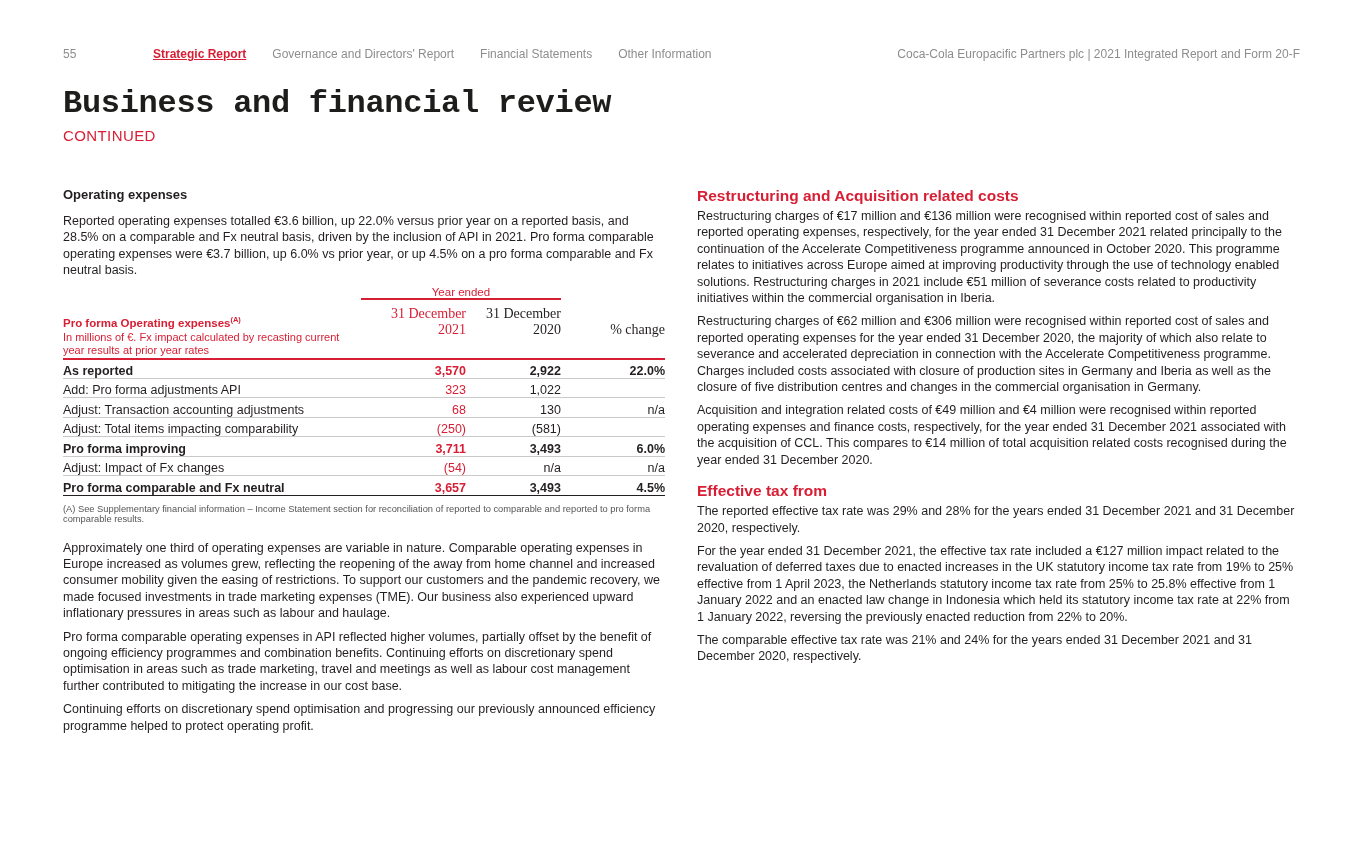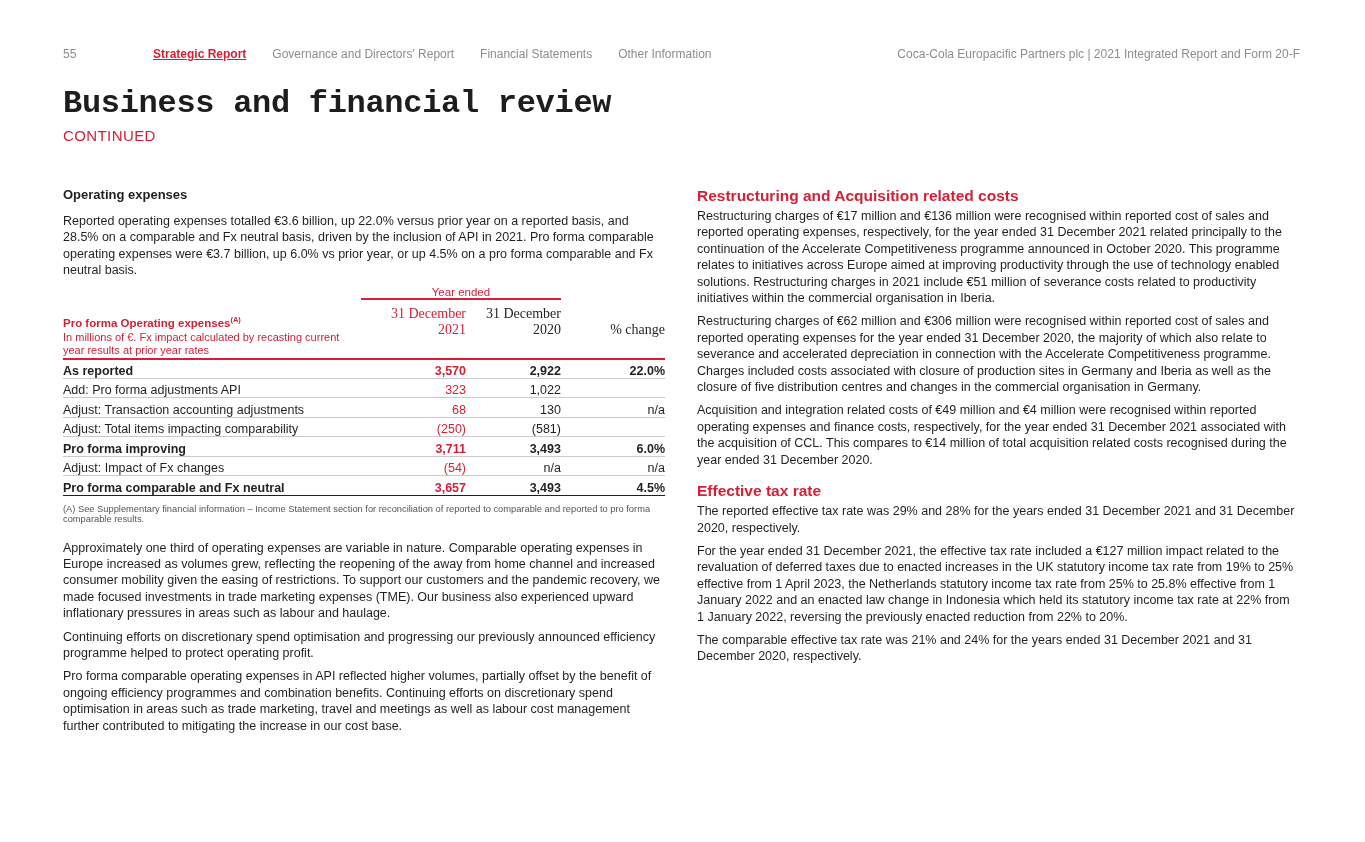"Effective tax rate" div.red-heading { text: rate -> from }
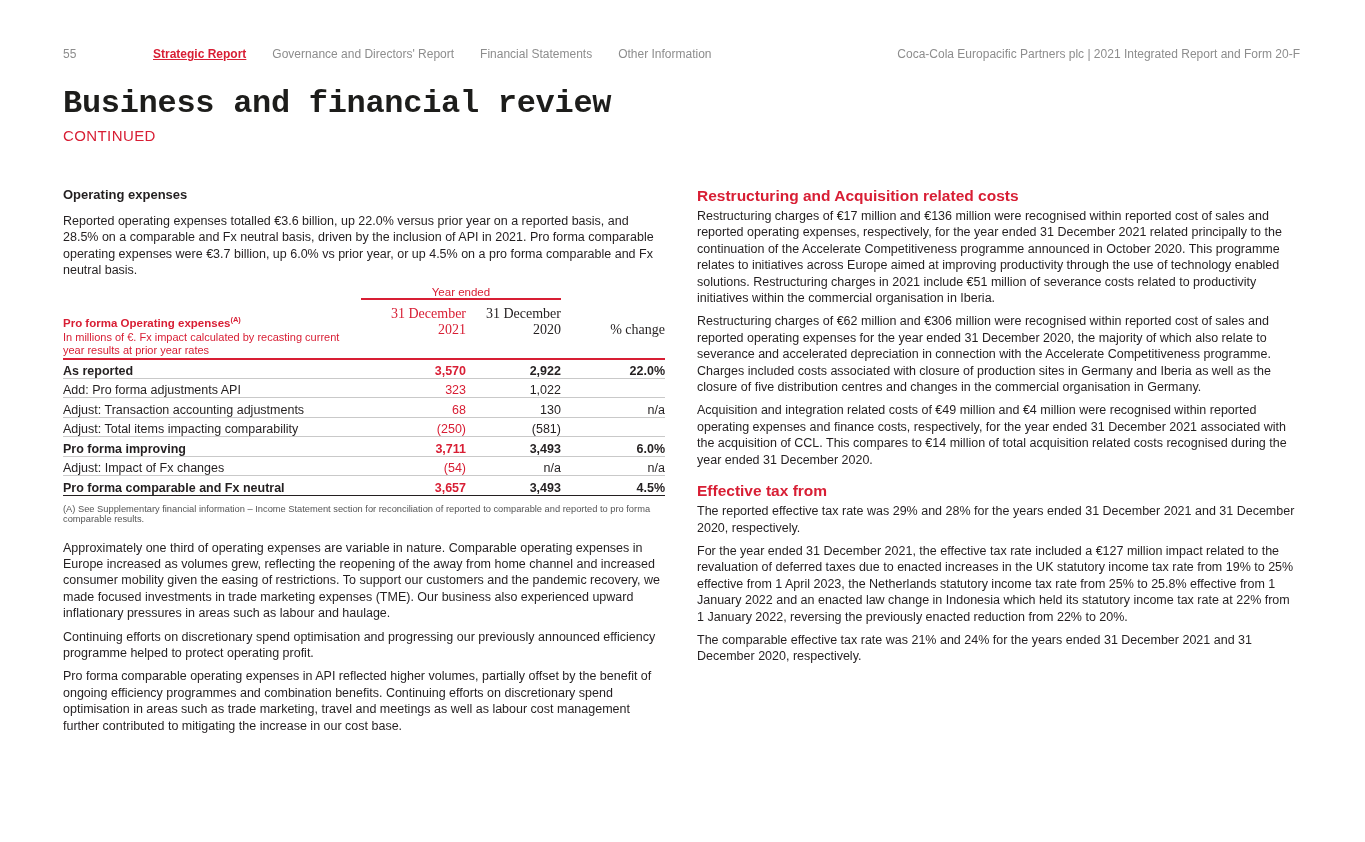"Continuing efforts on discretionary" p.body { order: before "Pro forma comparable operating expenses" -> after "Pro forma comparable operating expenses" }
